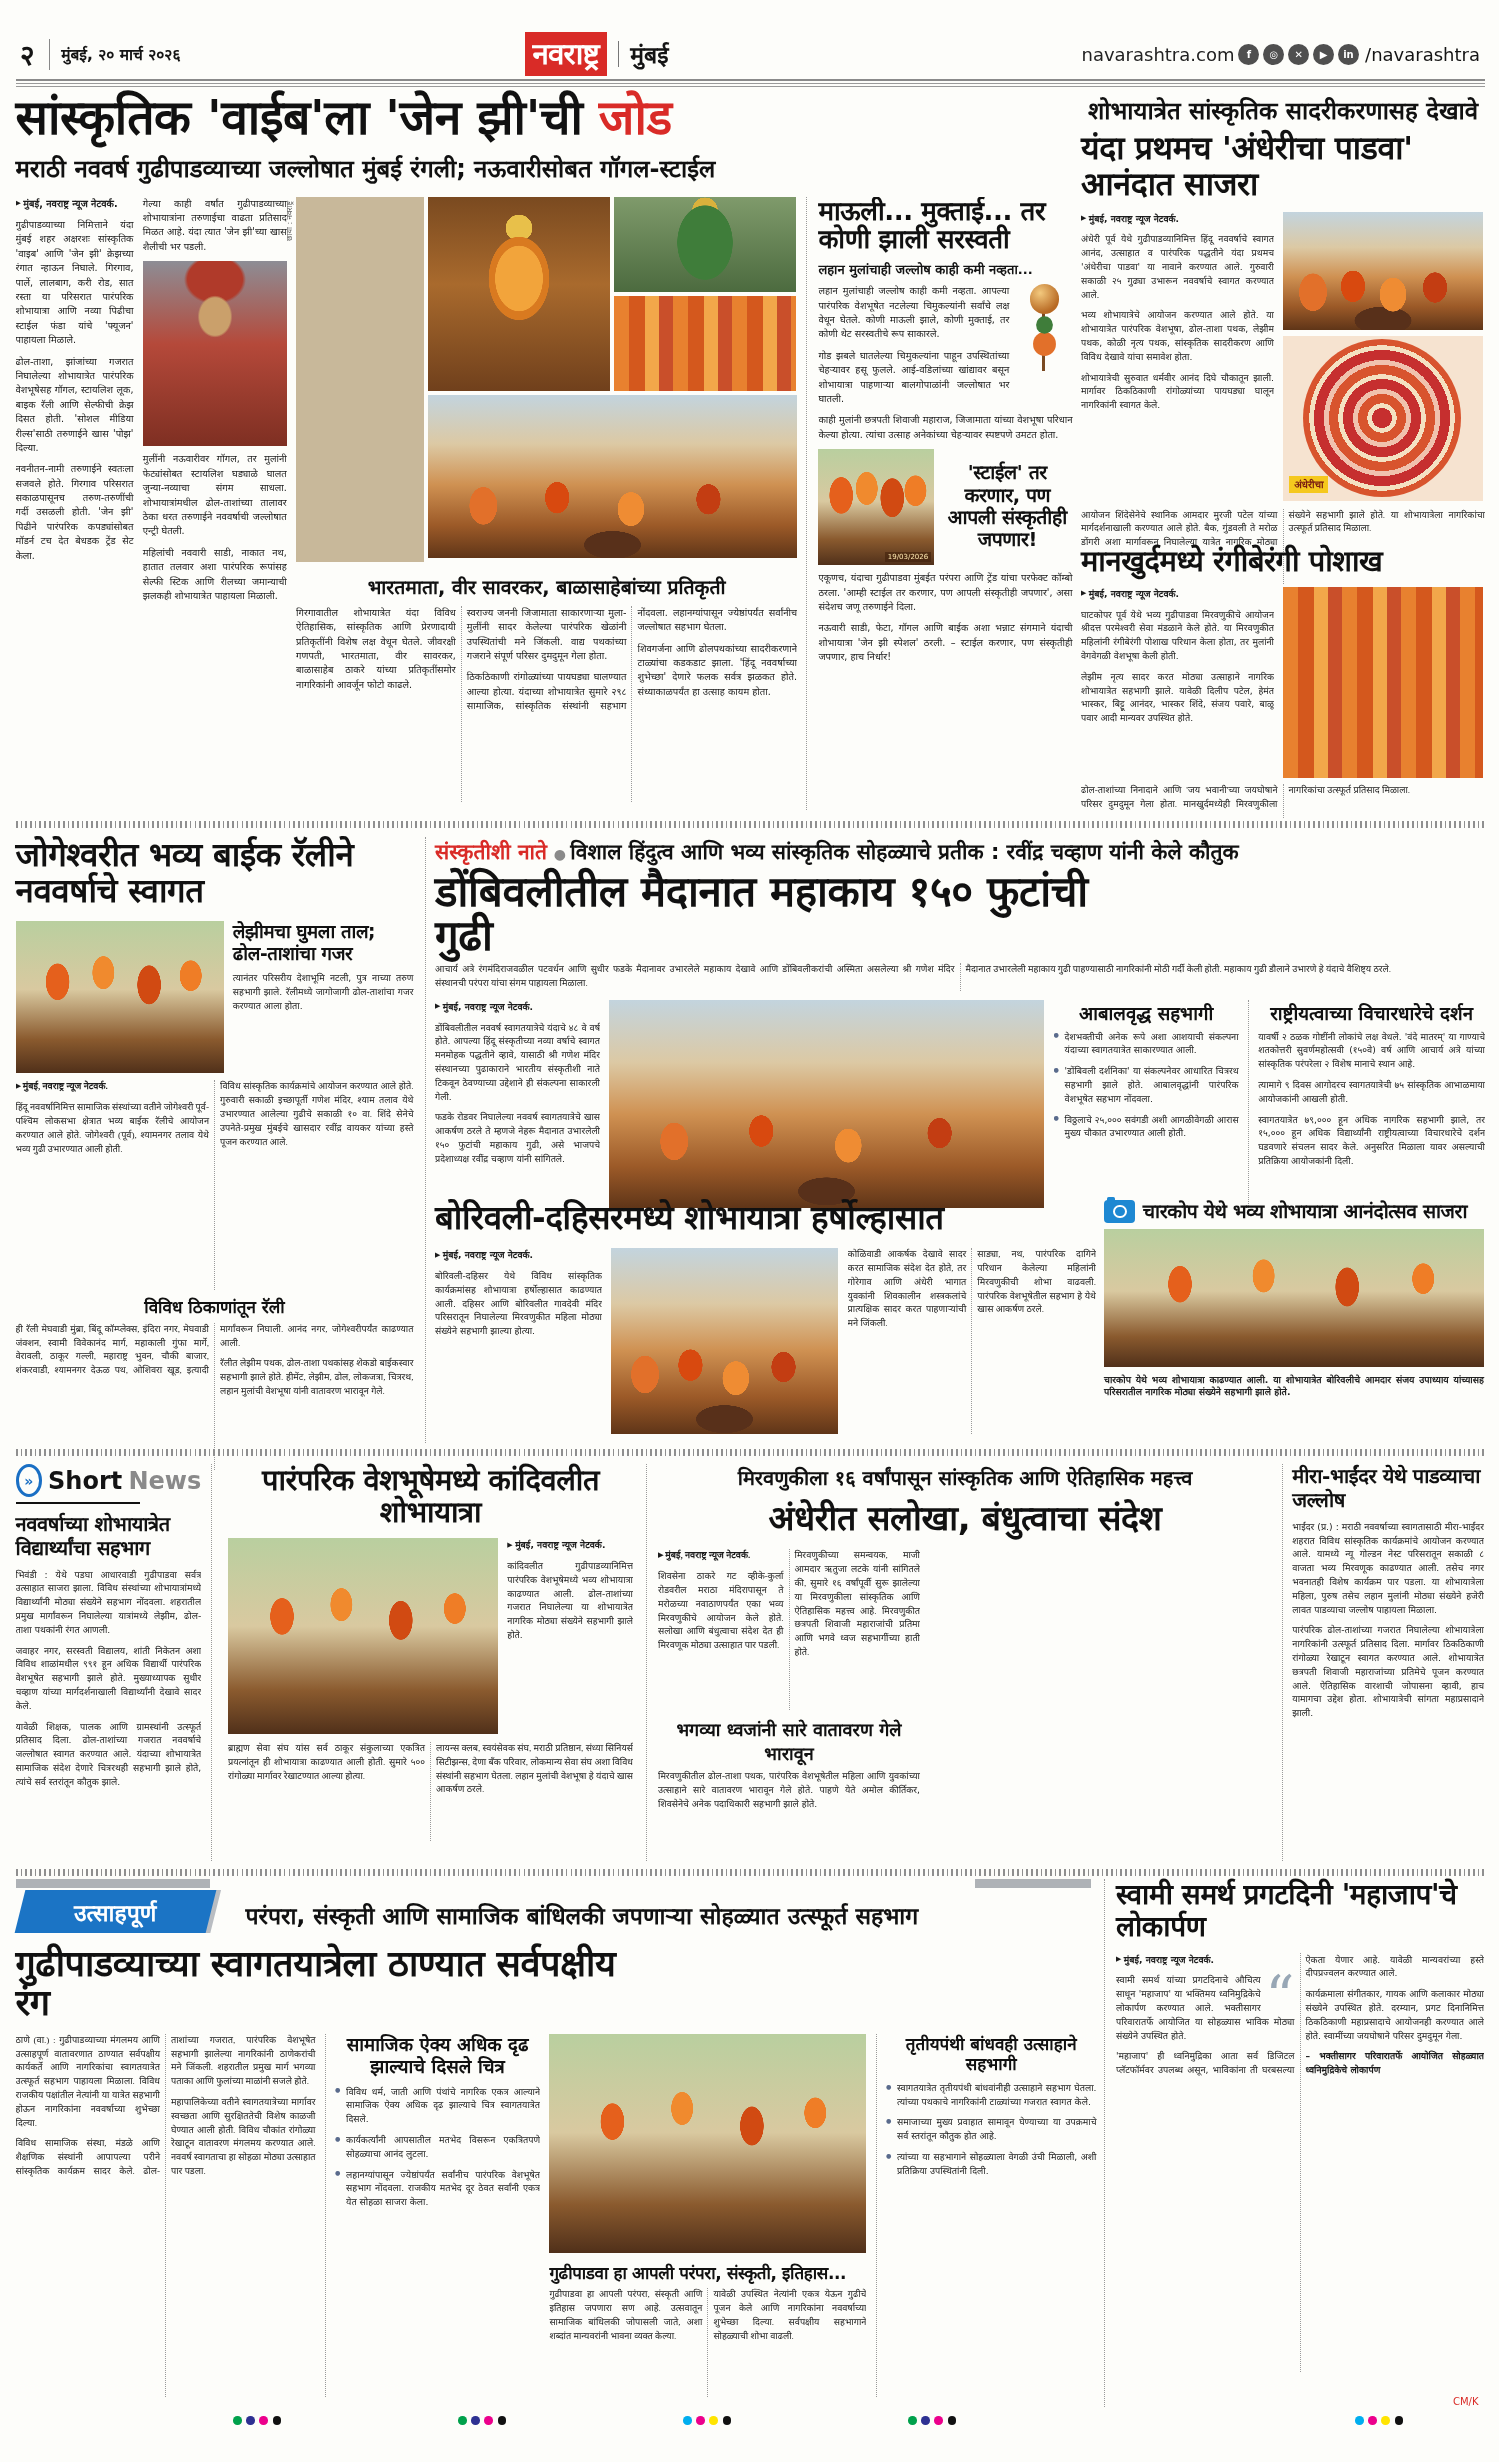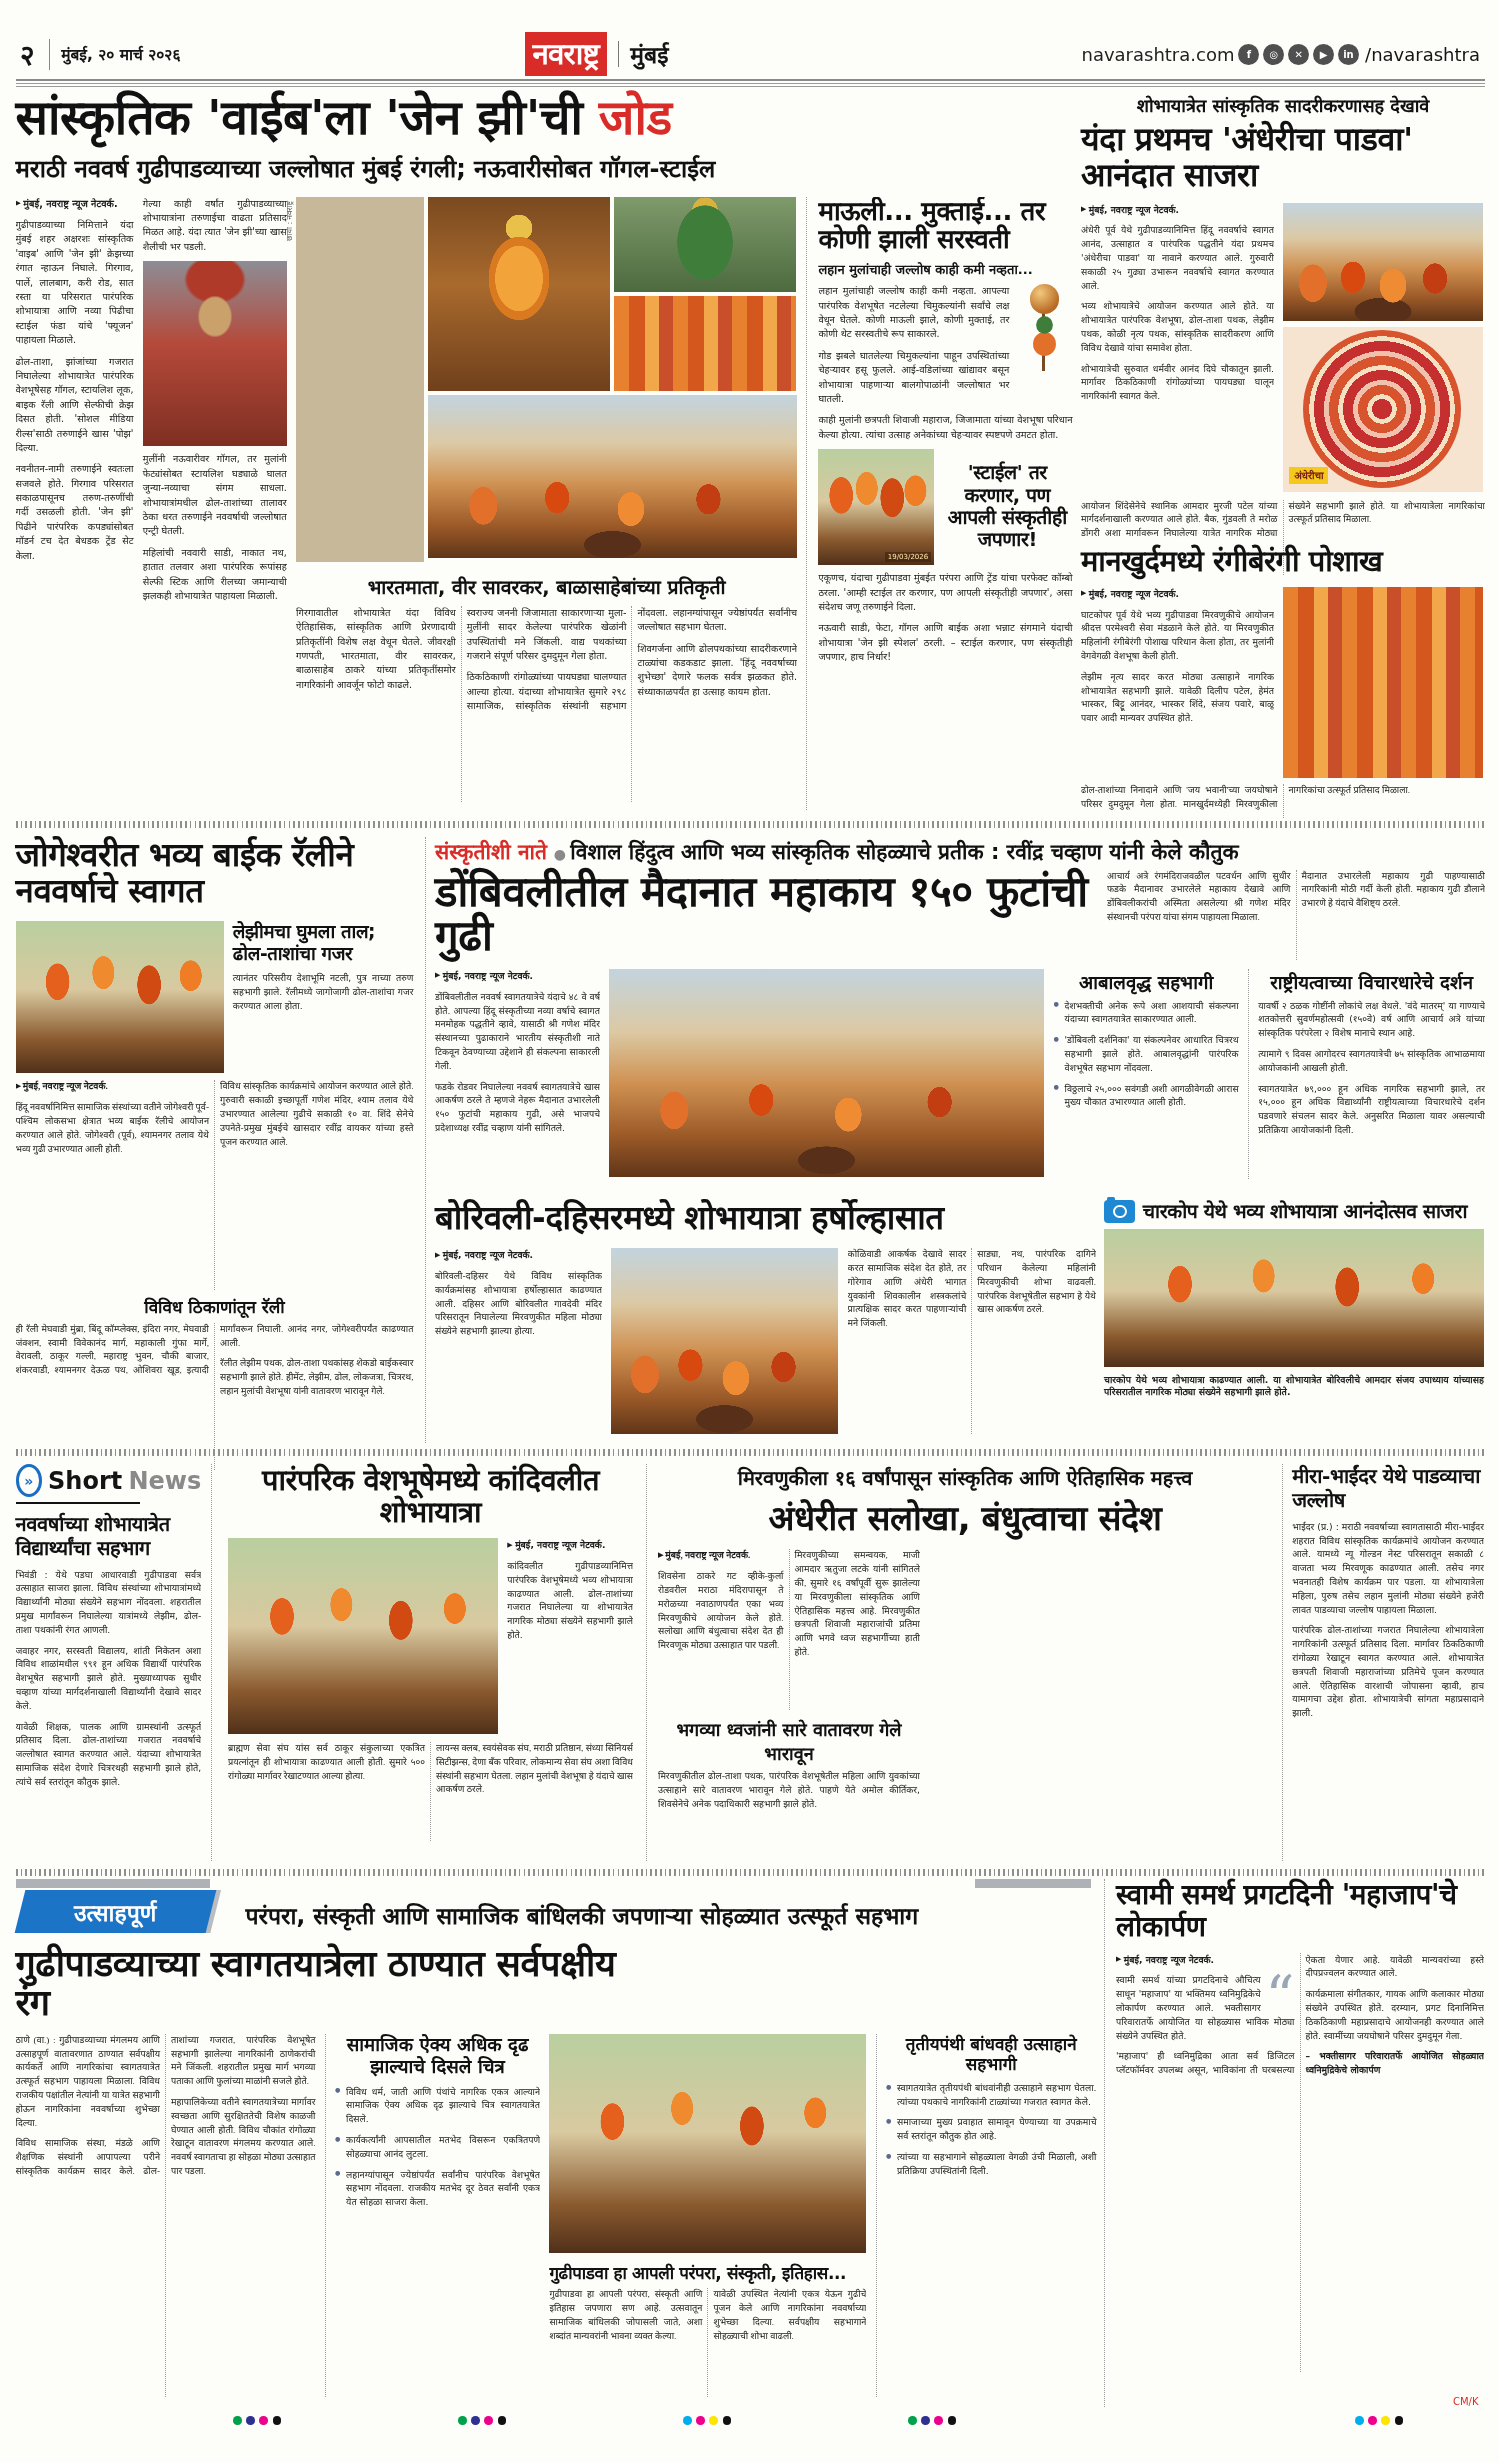"शोभायात्रेत सांस्कृतिक सादरीकरणासह" div.kick { font-size: 18px -> 24px }
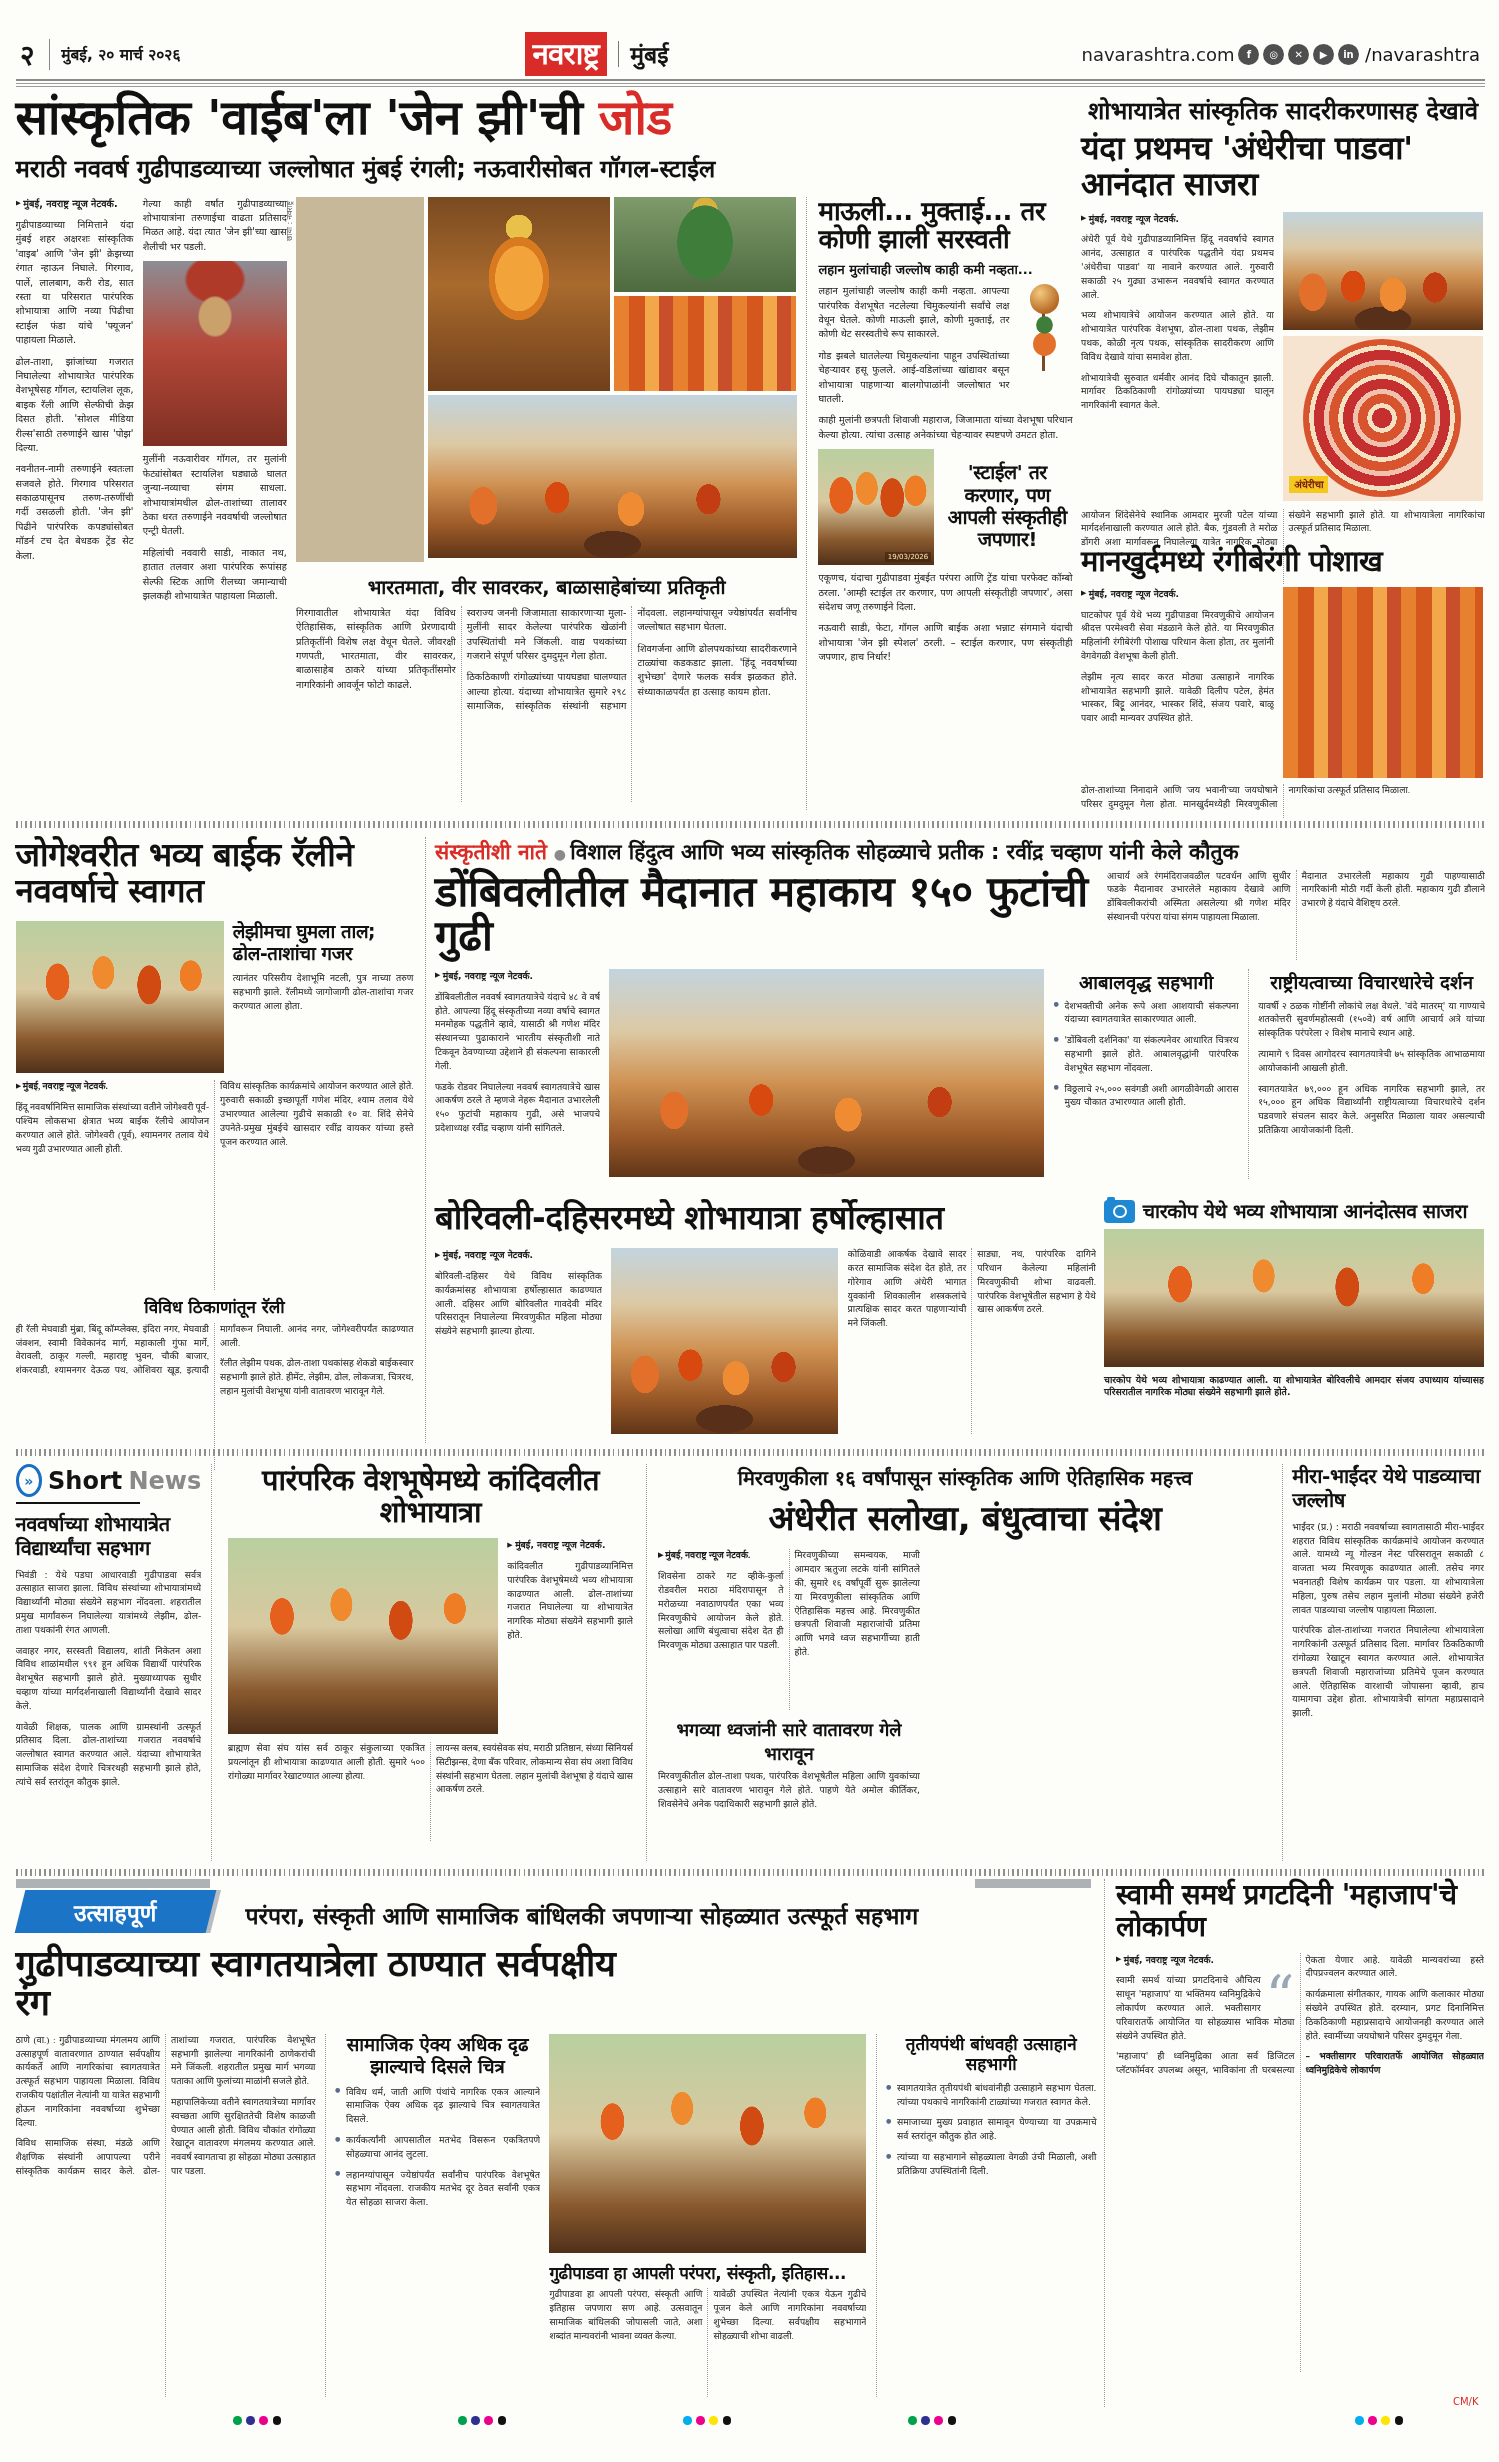"डोंबिवलीतील मैदानात महाकाय १५० फुटांची" div { flex-direction: none -> column; gap: 11px -> 5px }
